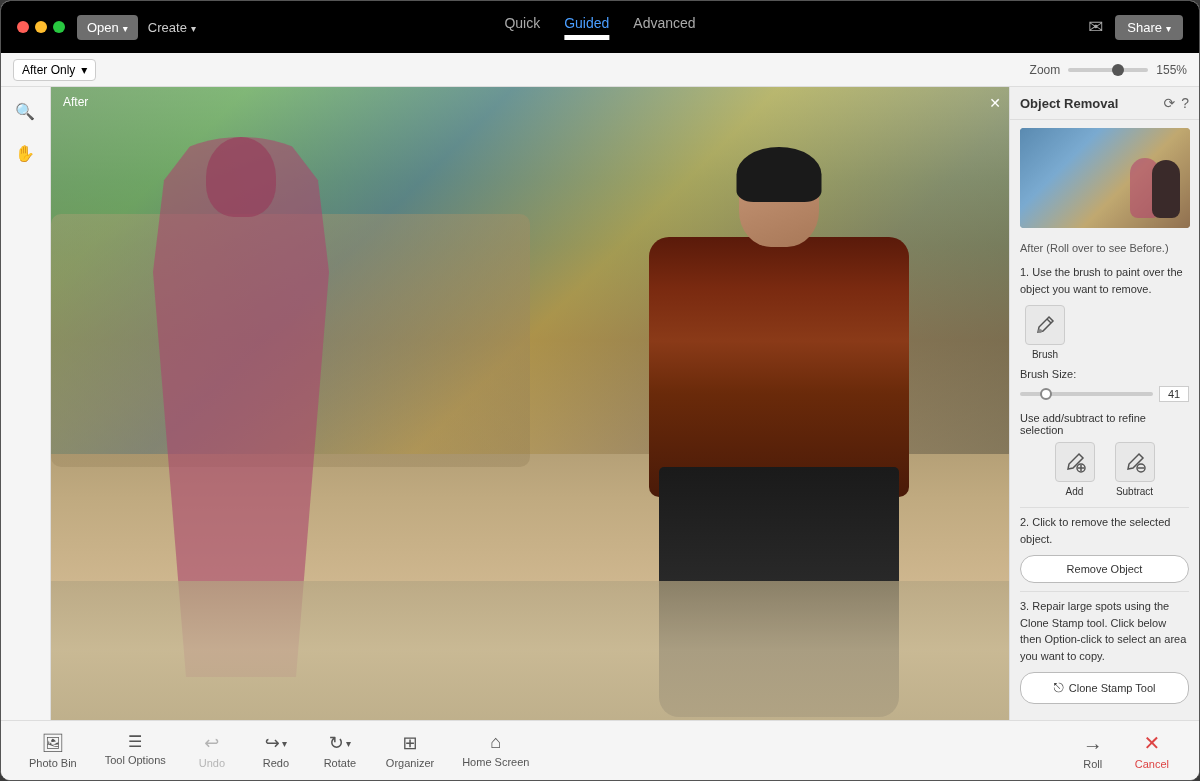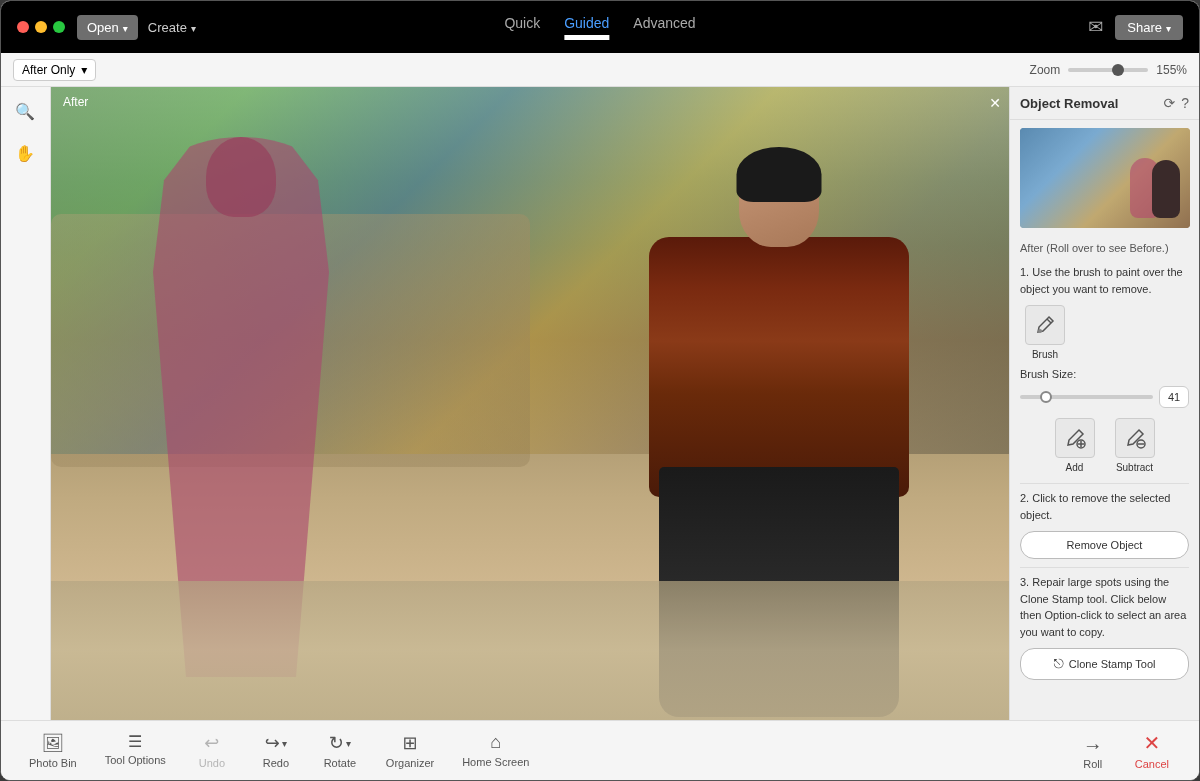"41" .brush-value { border-radius: 6px -> 0; height: 22px -> 16px }
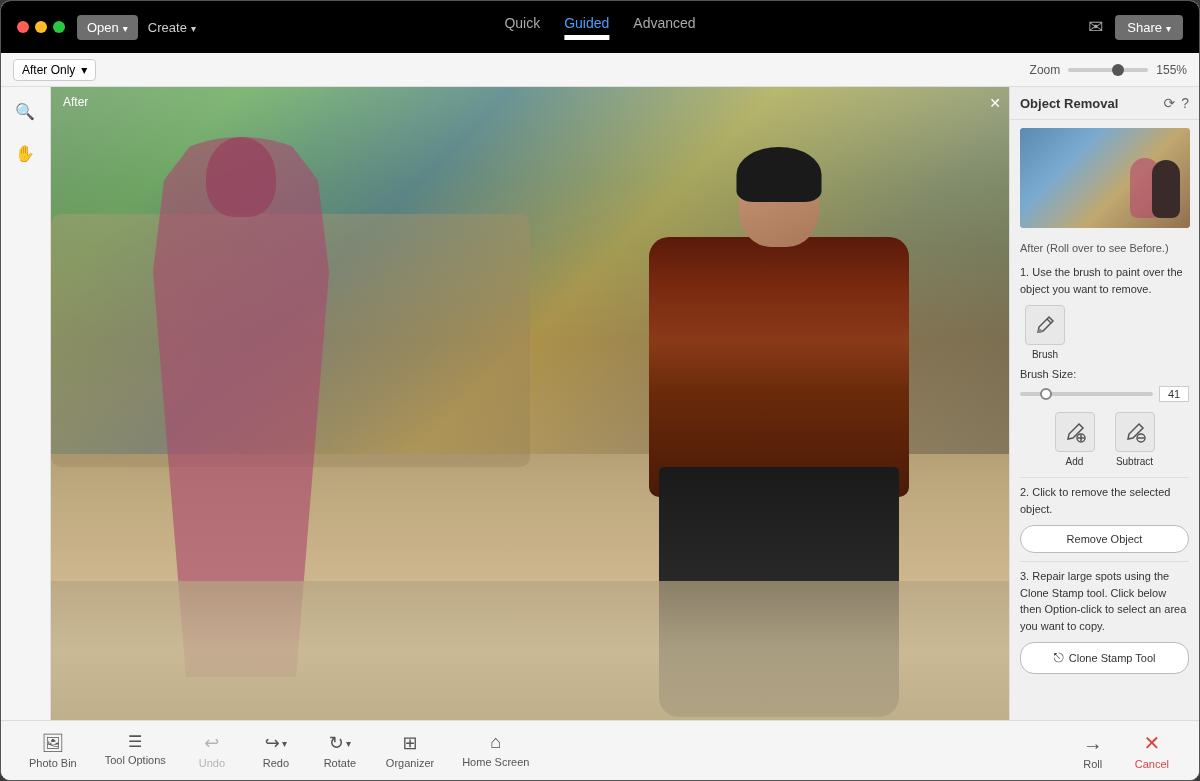"Use add/subtract to refine selection" p.refine-label { html: none -> <p>Use add/subtract to refine selection</p> }
